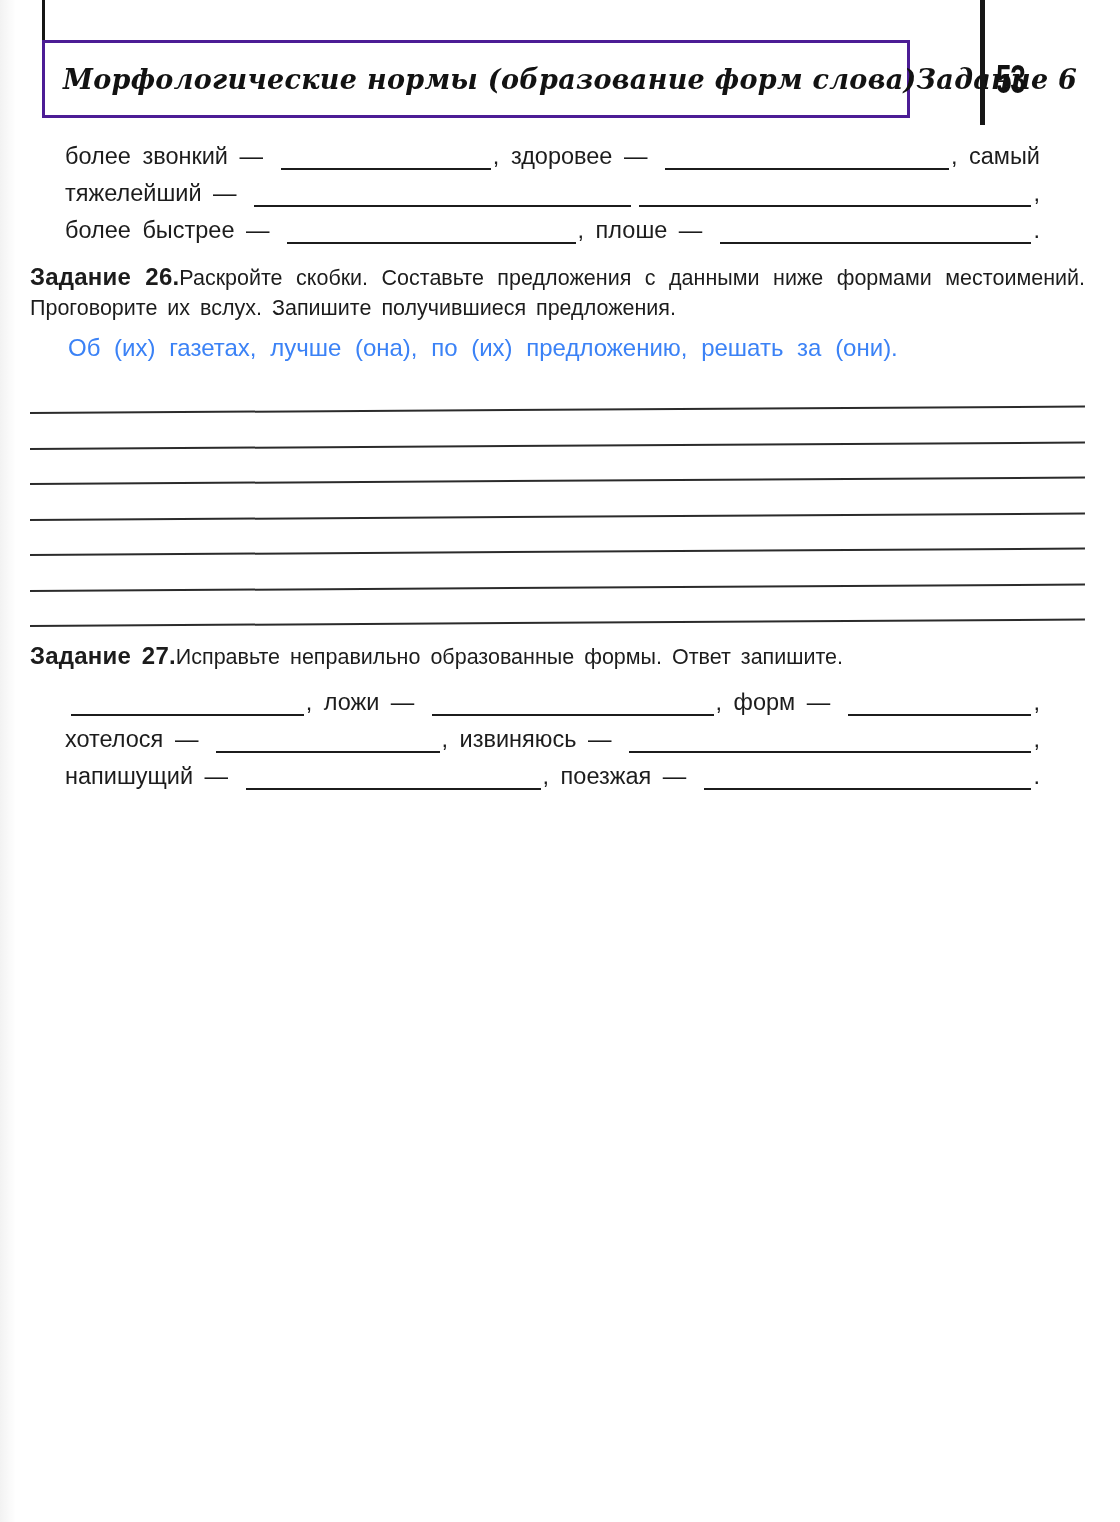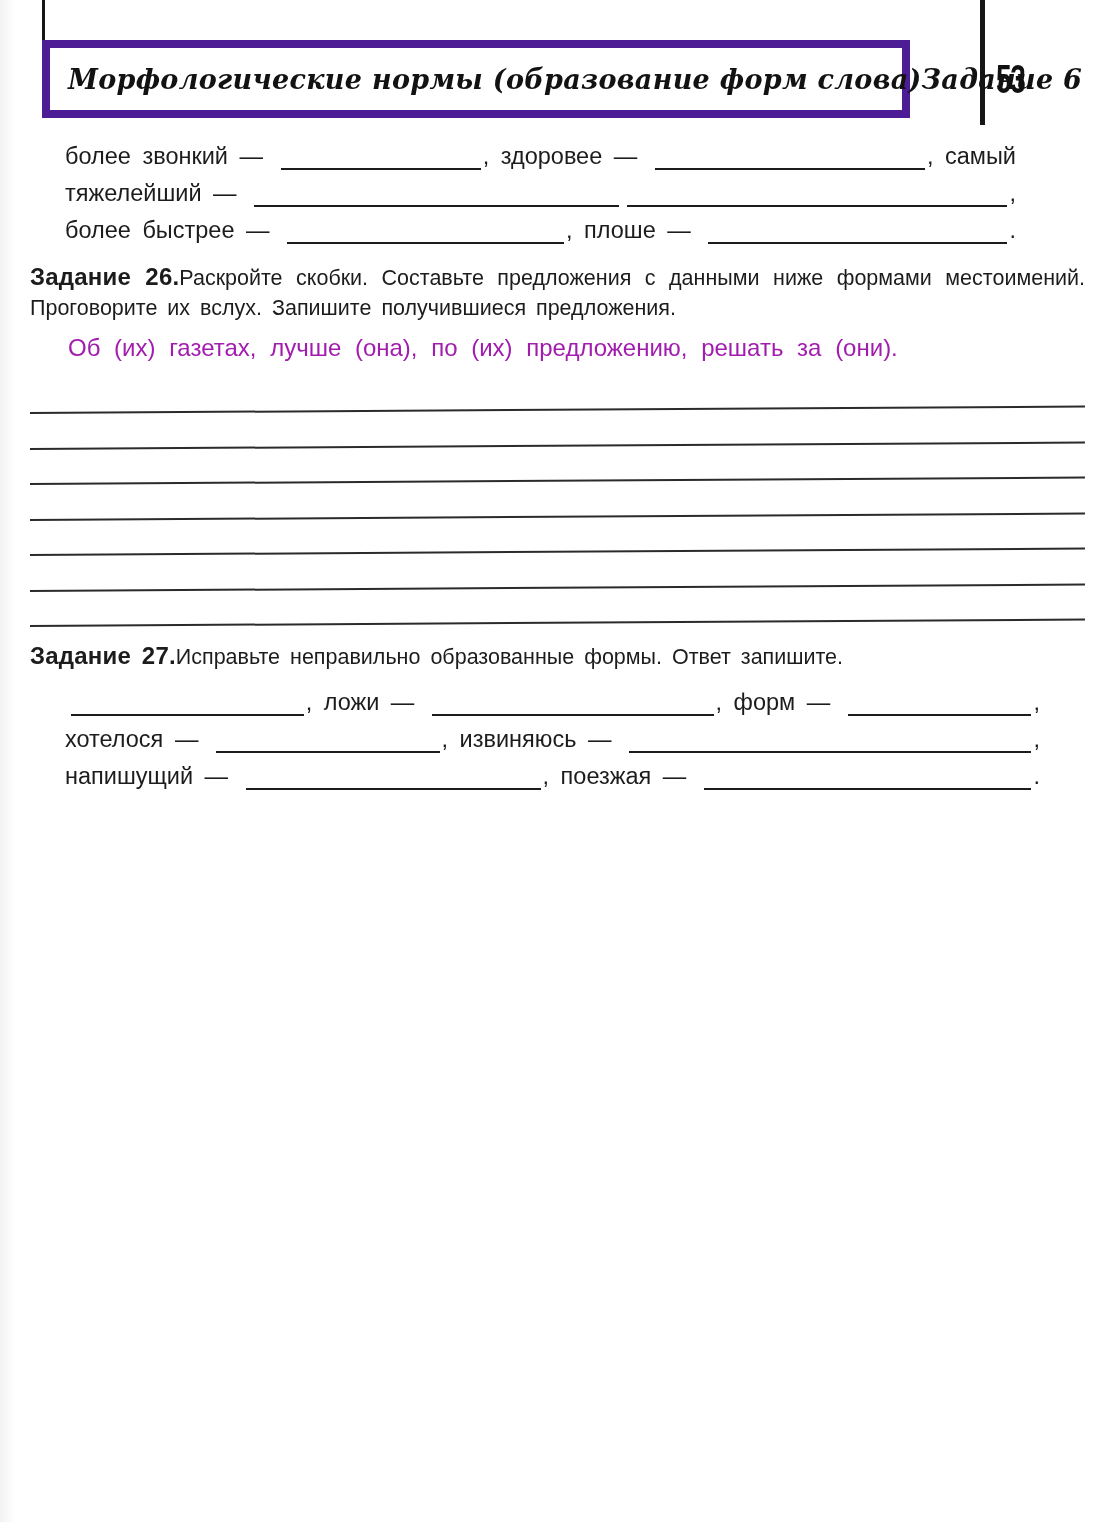"Морфологические нормы (образование форм" .header-box { border: 8px solid #4c1d95 -> 3px solid #4c1d95 }
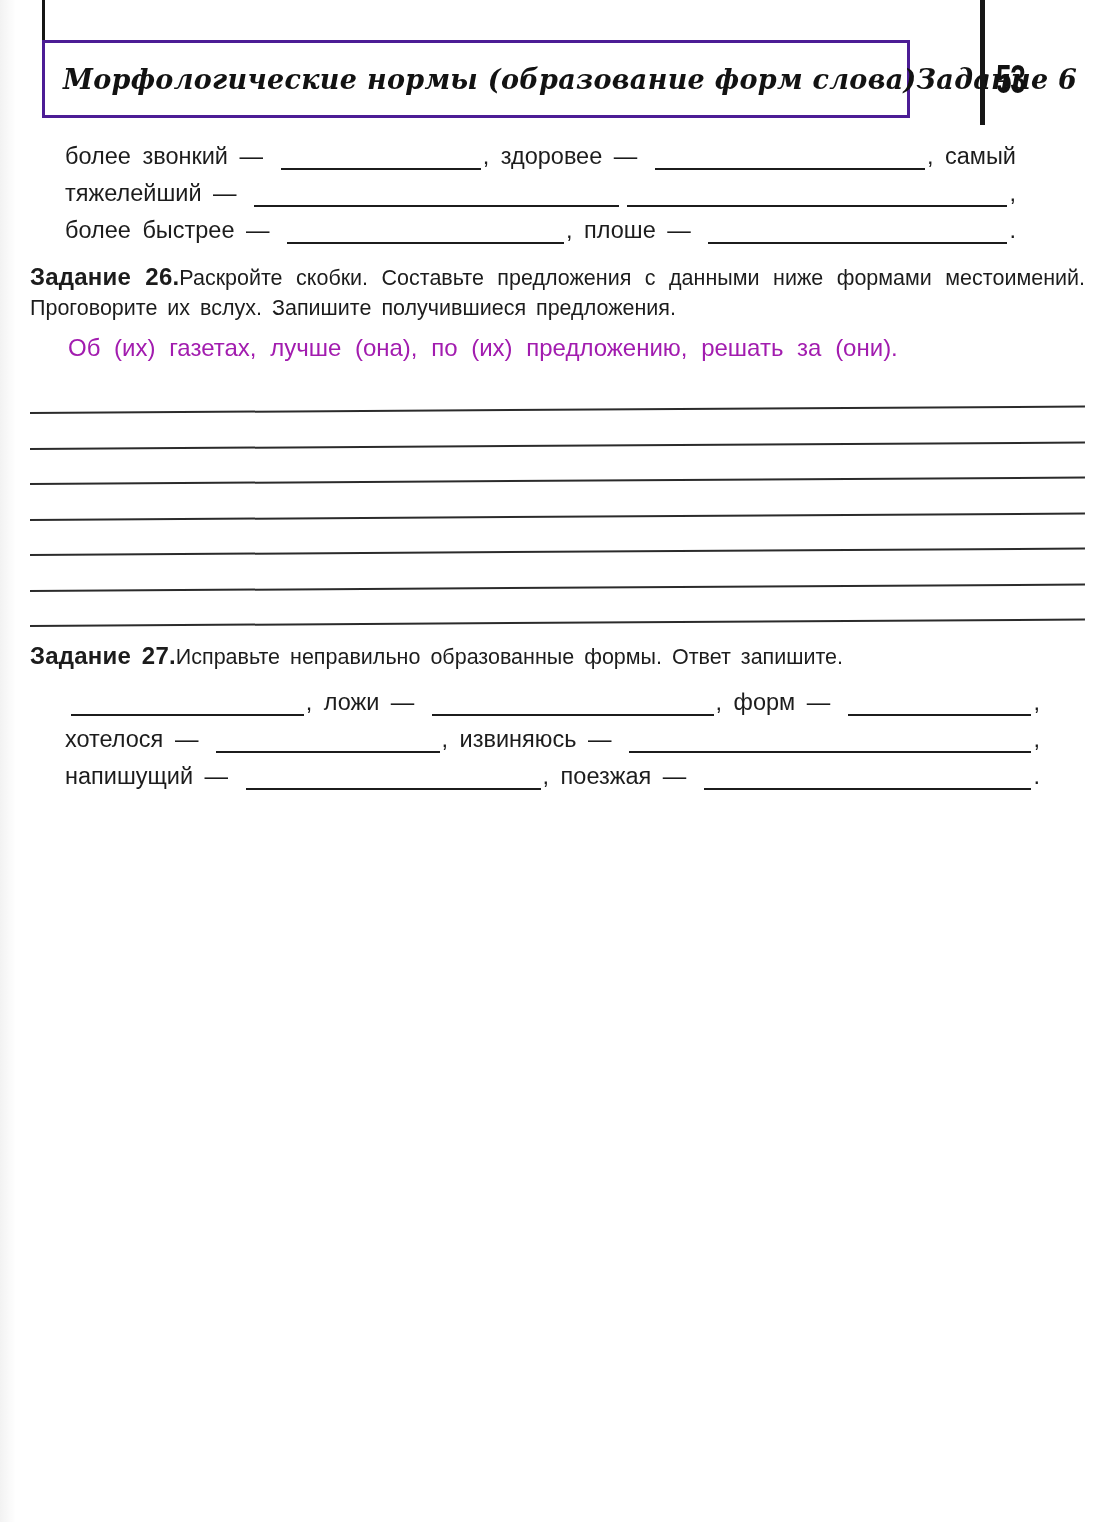"более звонкий —" .fill-block { margin-right: 69px -> 45px }
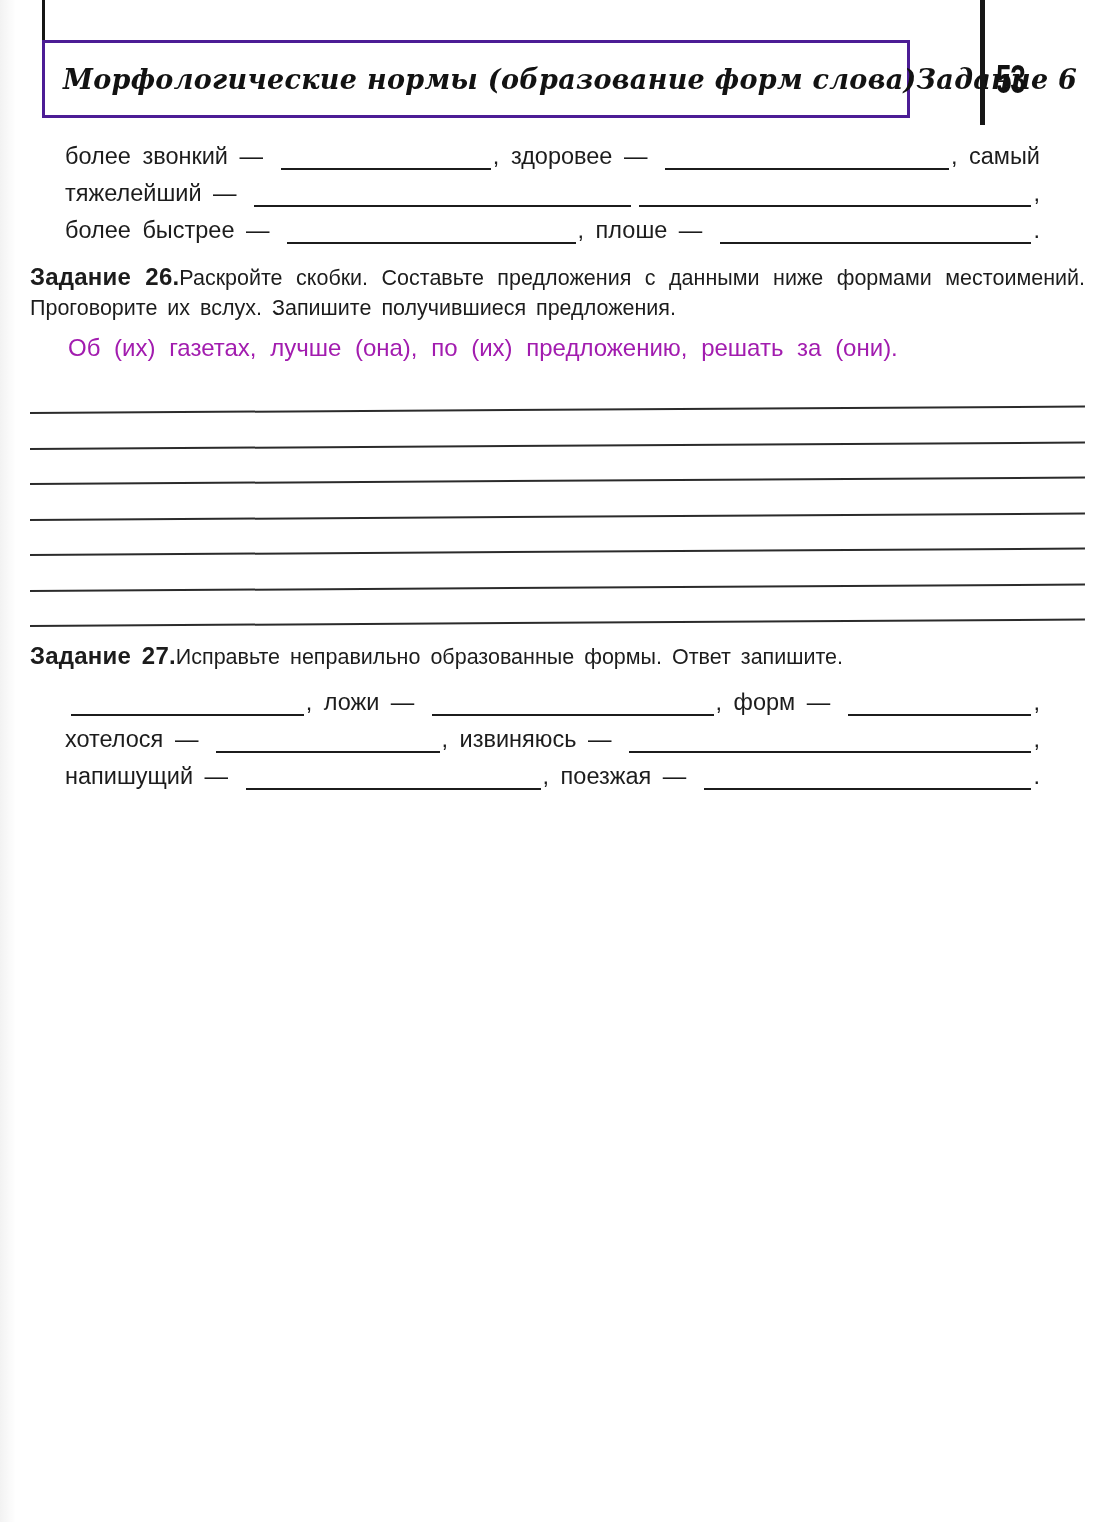"Об (их) газетах, лучше (она)," .example-line { color: #a21caf -> #3b82f6 }
